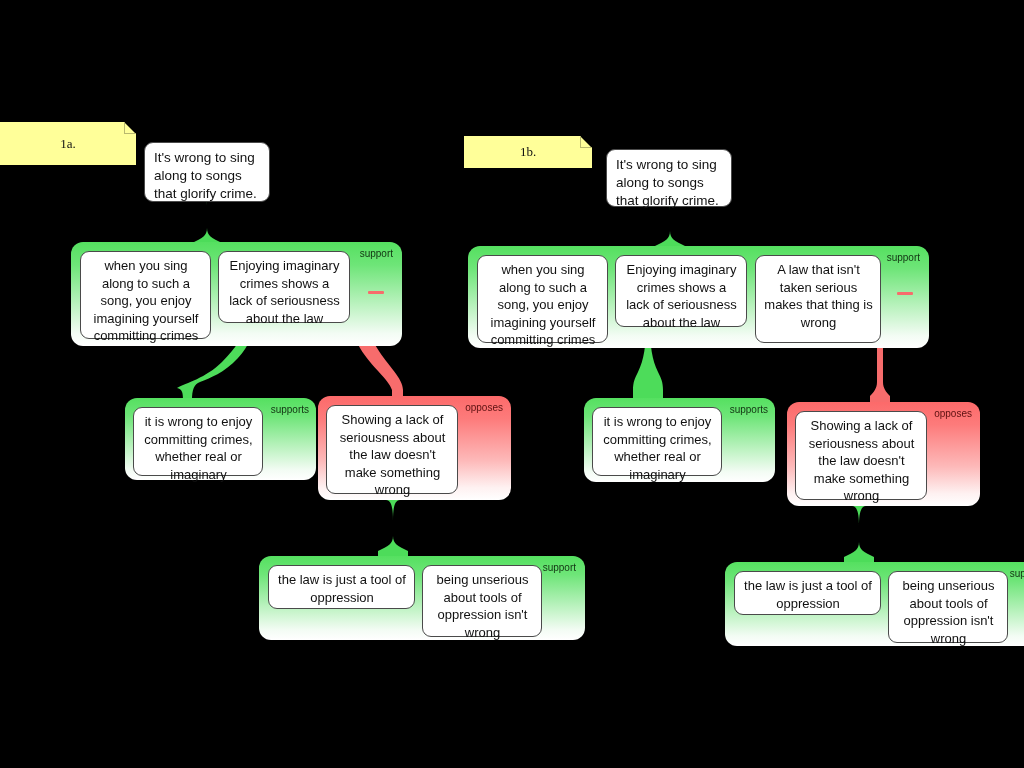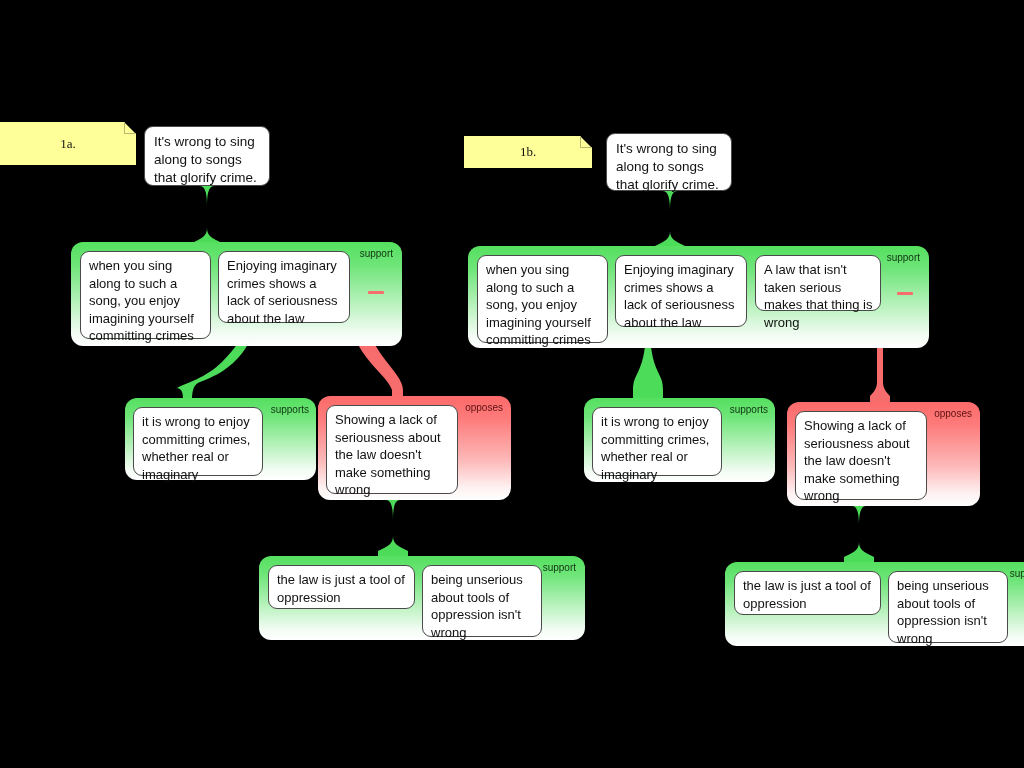"It's wrong to sing along" .claim { margin-top: none -> 16px }
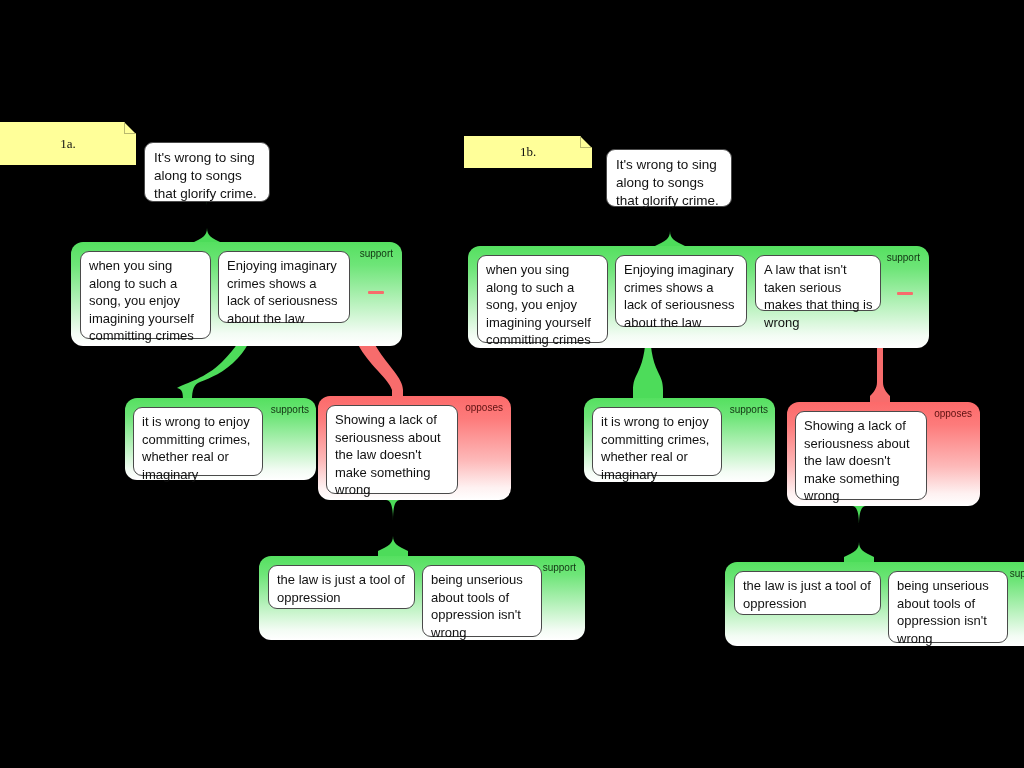"when you sing along to" .premise { text-align: none -> center }
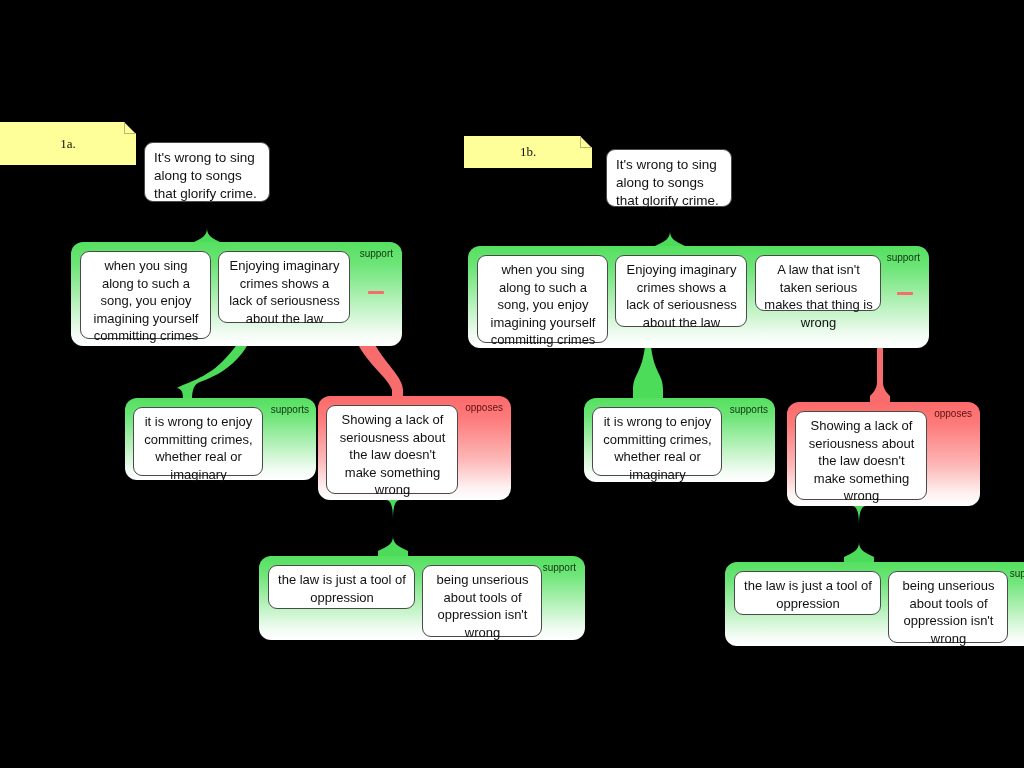"A law that isn't taken" div.premise { height: 56px -> 88px }
